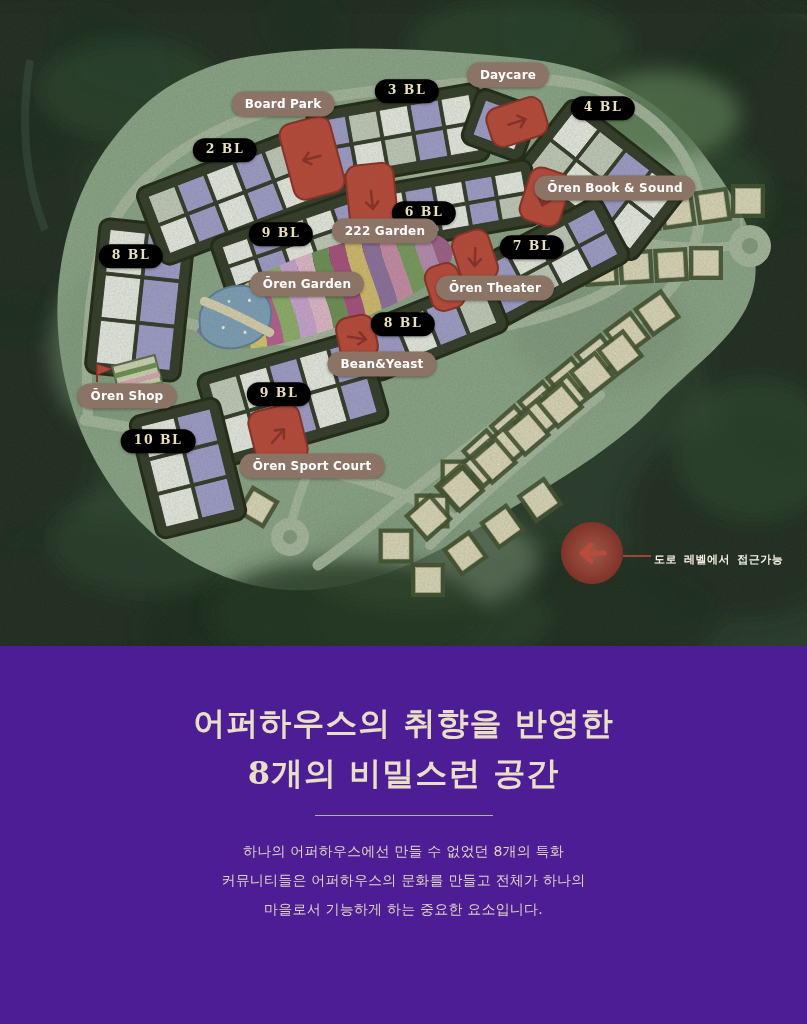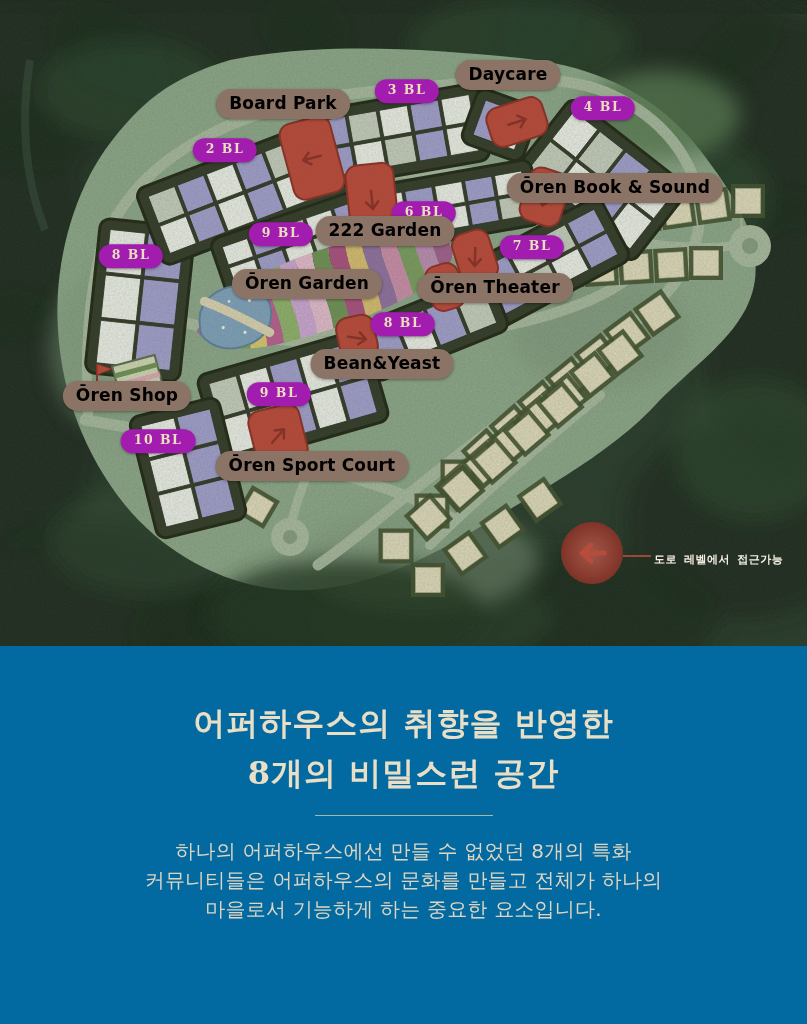"Daycare" .pill.brown { color: #000000 -> #ffffff; font-size: 17px -> 12px }
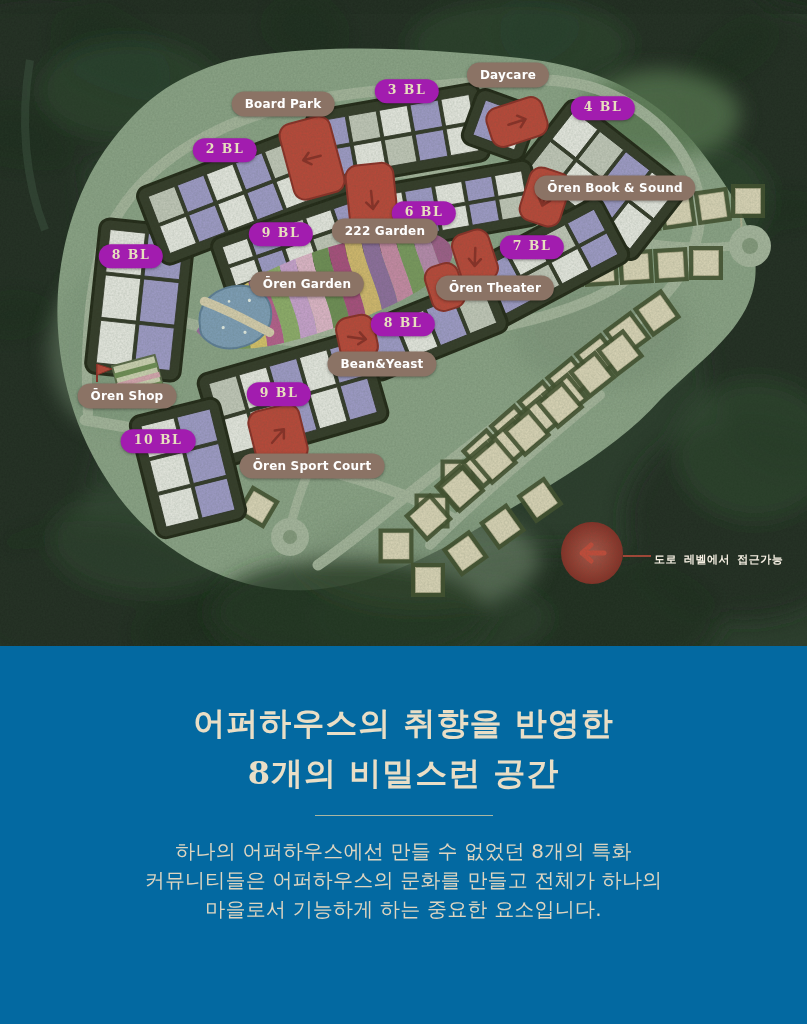"3 BL" .pill.green { background: #a21caf -> #000000 }
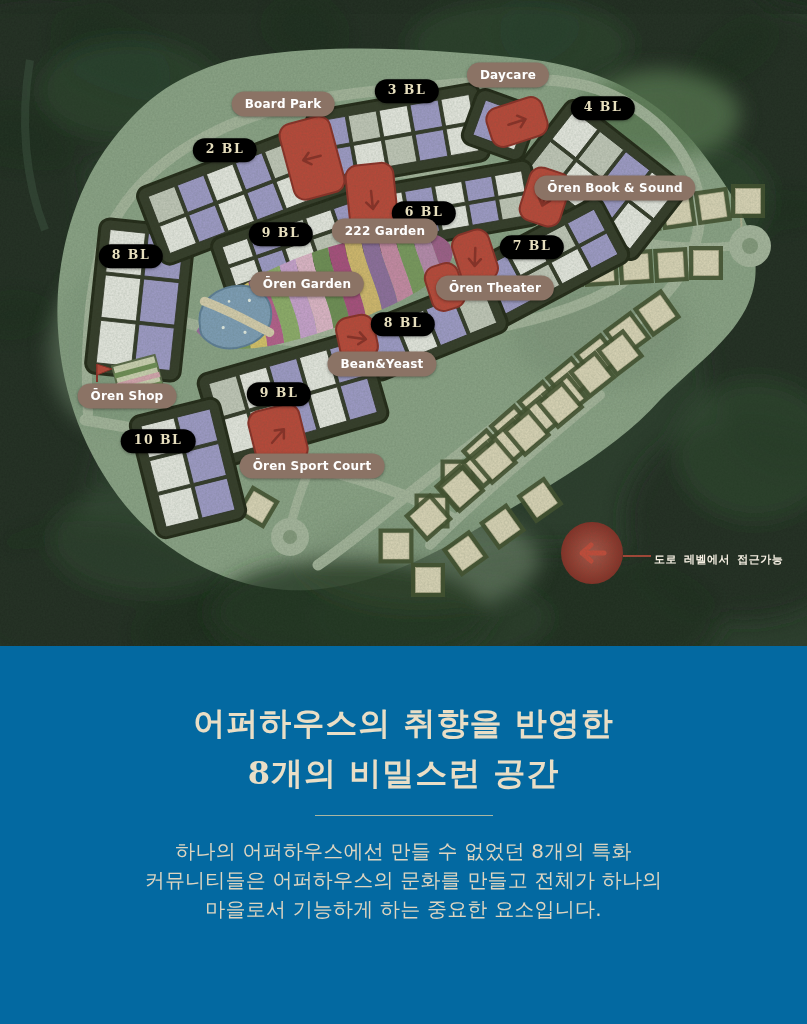"어퍼하우스의 취향을 반영한" .text-section { background: #0369a1 -> #4c1d95 }
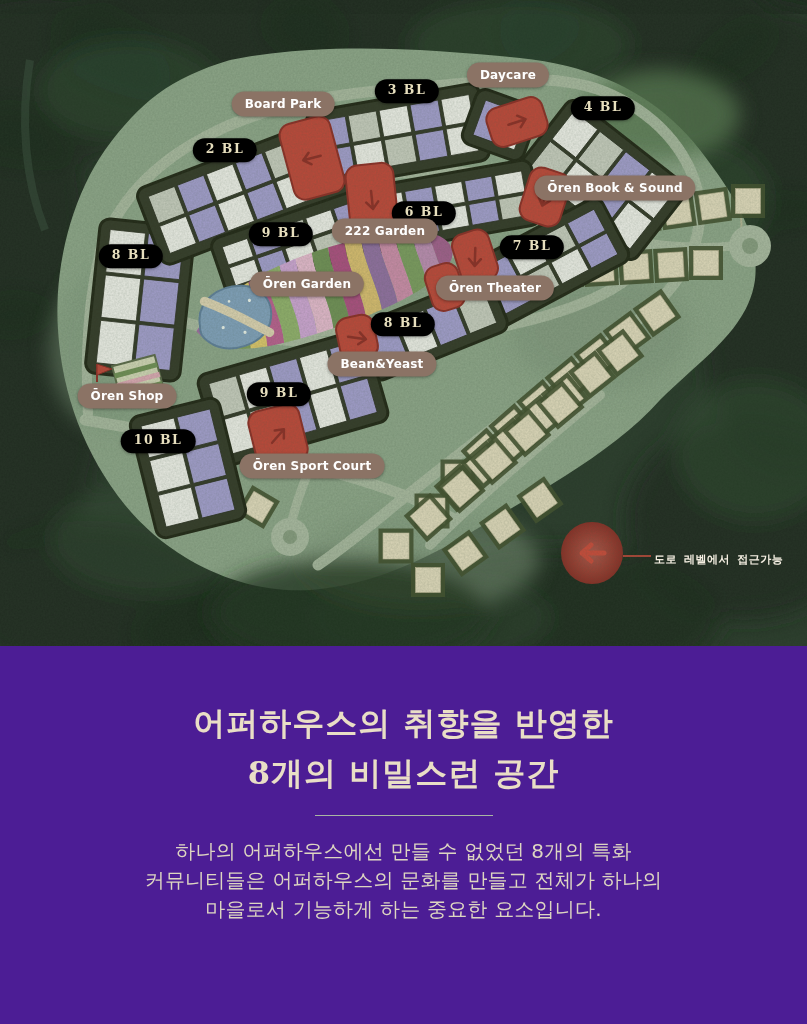"하나의 어퍼하우스에선 만들 수 없었던" .body-text { font-size: 20px -> 14px }
